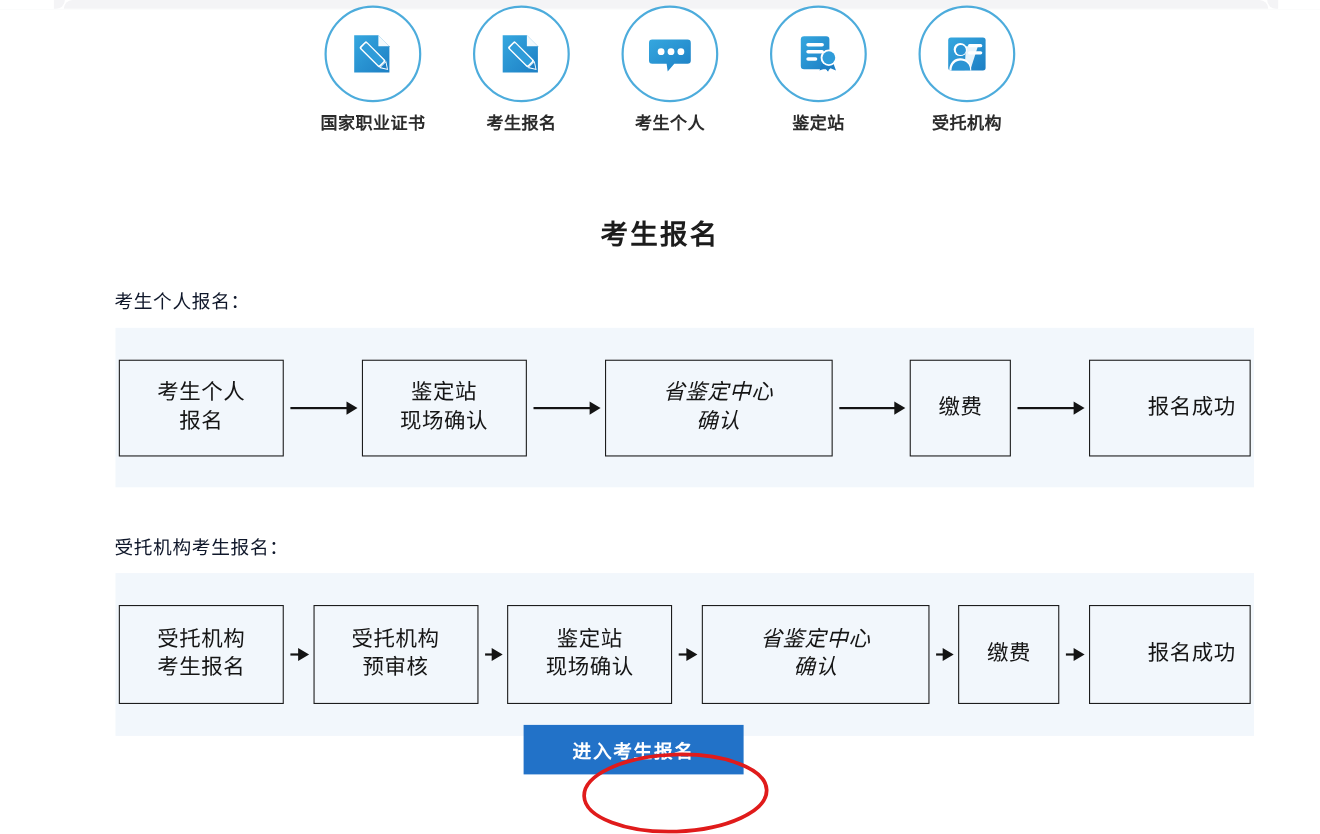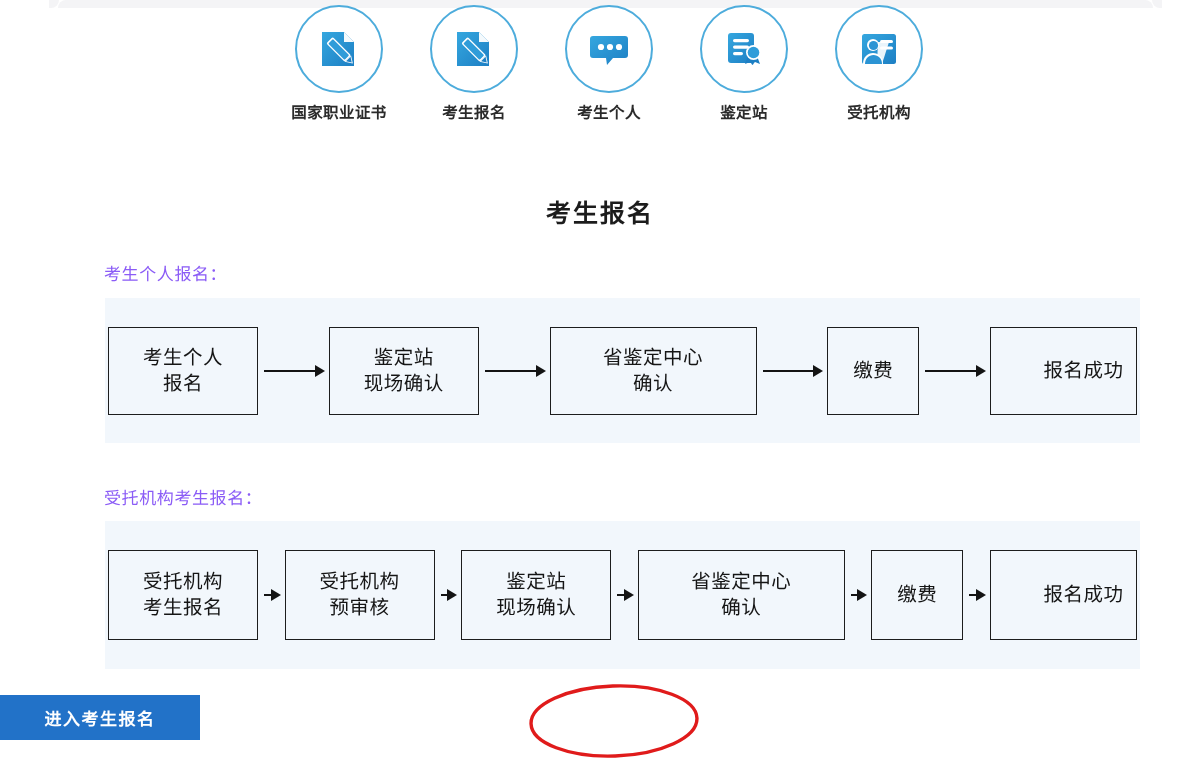"考生个人报名：" .section-label { color: #8b5cf6 -> #0f172a }
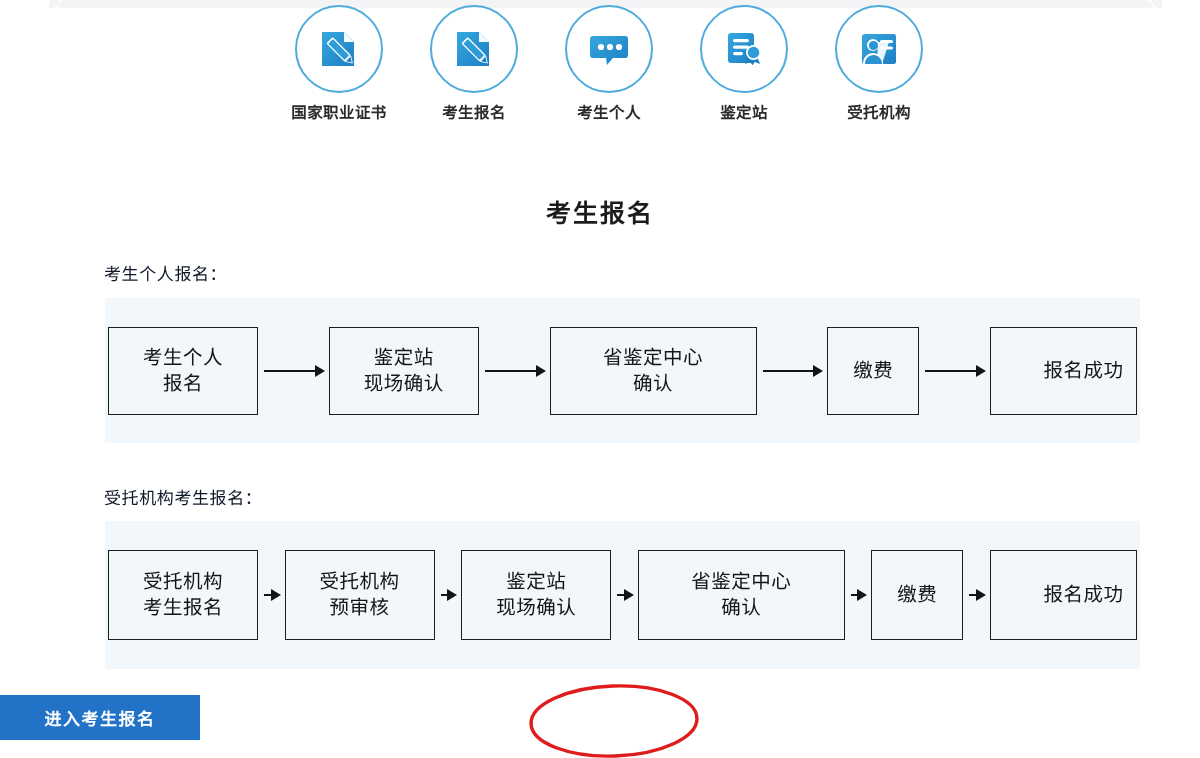"省鉴定中心" .w-xwide { font-style: none -> italic }
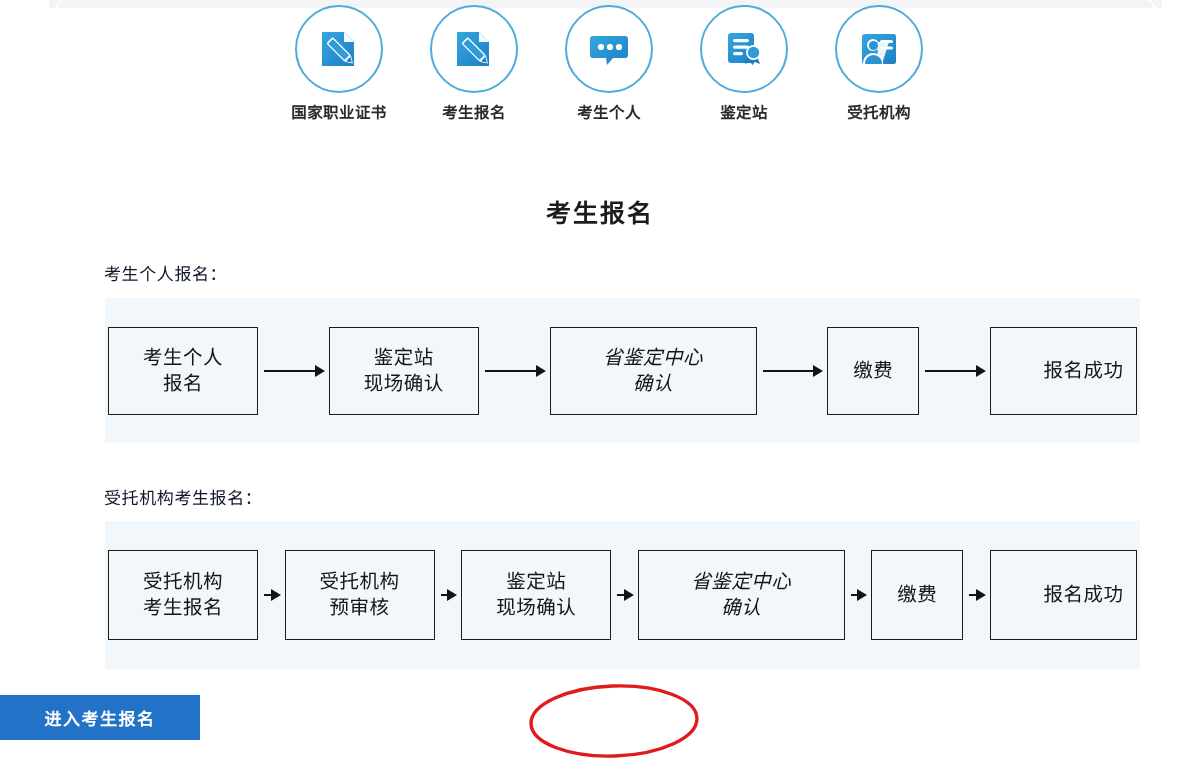"进入考生报名" .cta-wrap { justify-content: flex-start -> center; top: 686px -> 650px }
